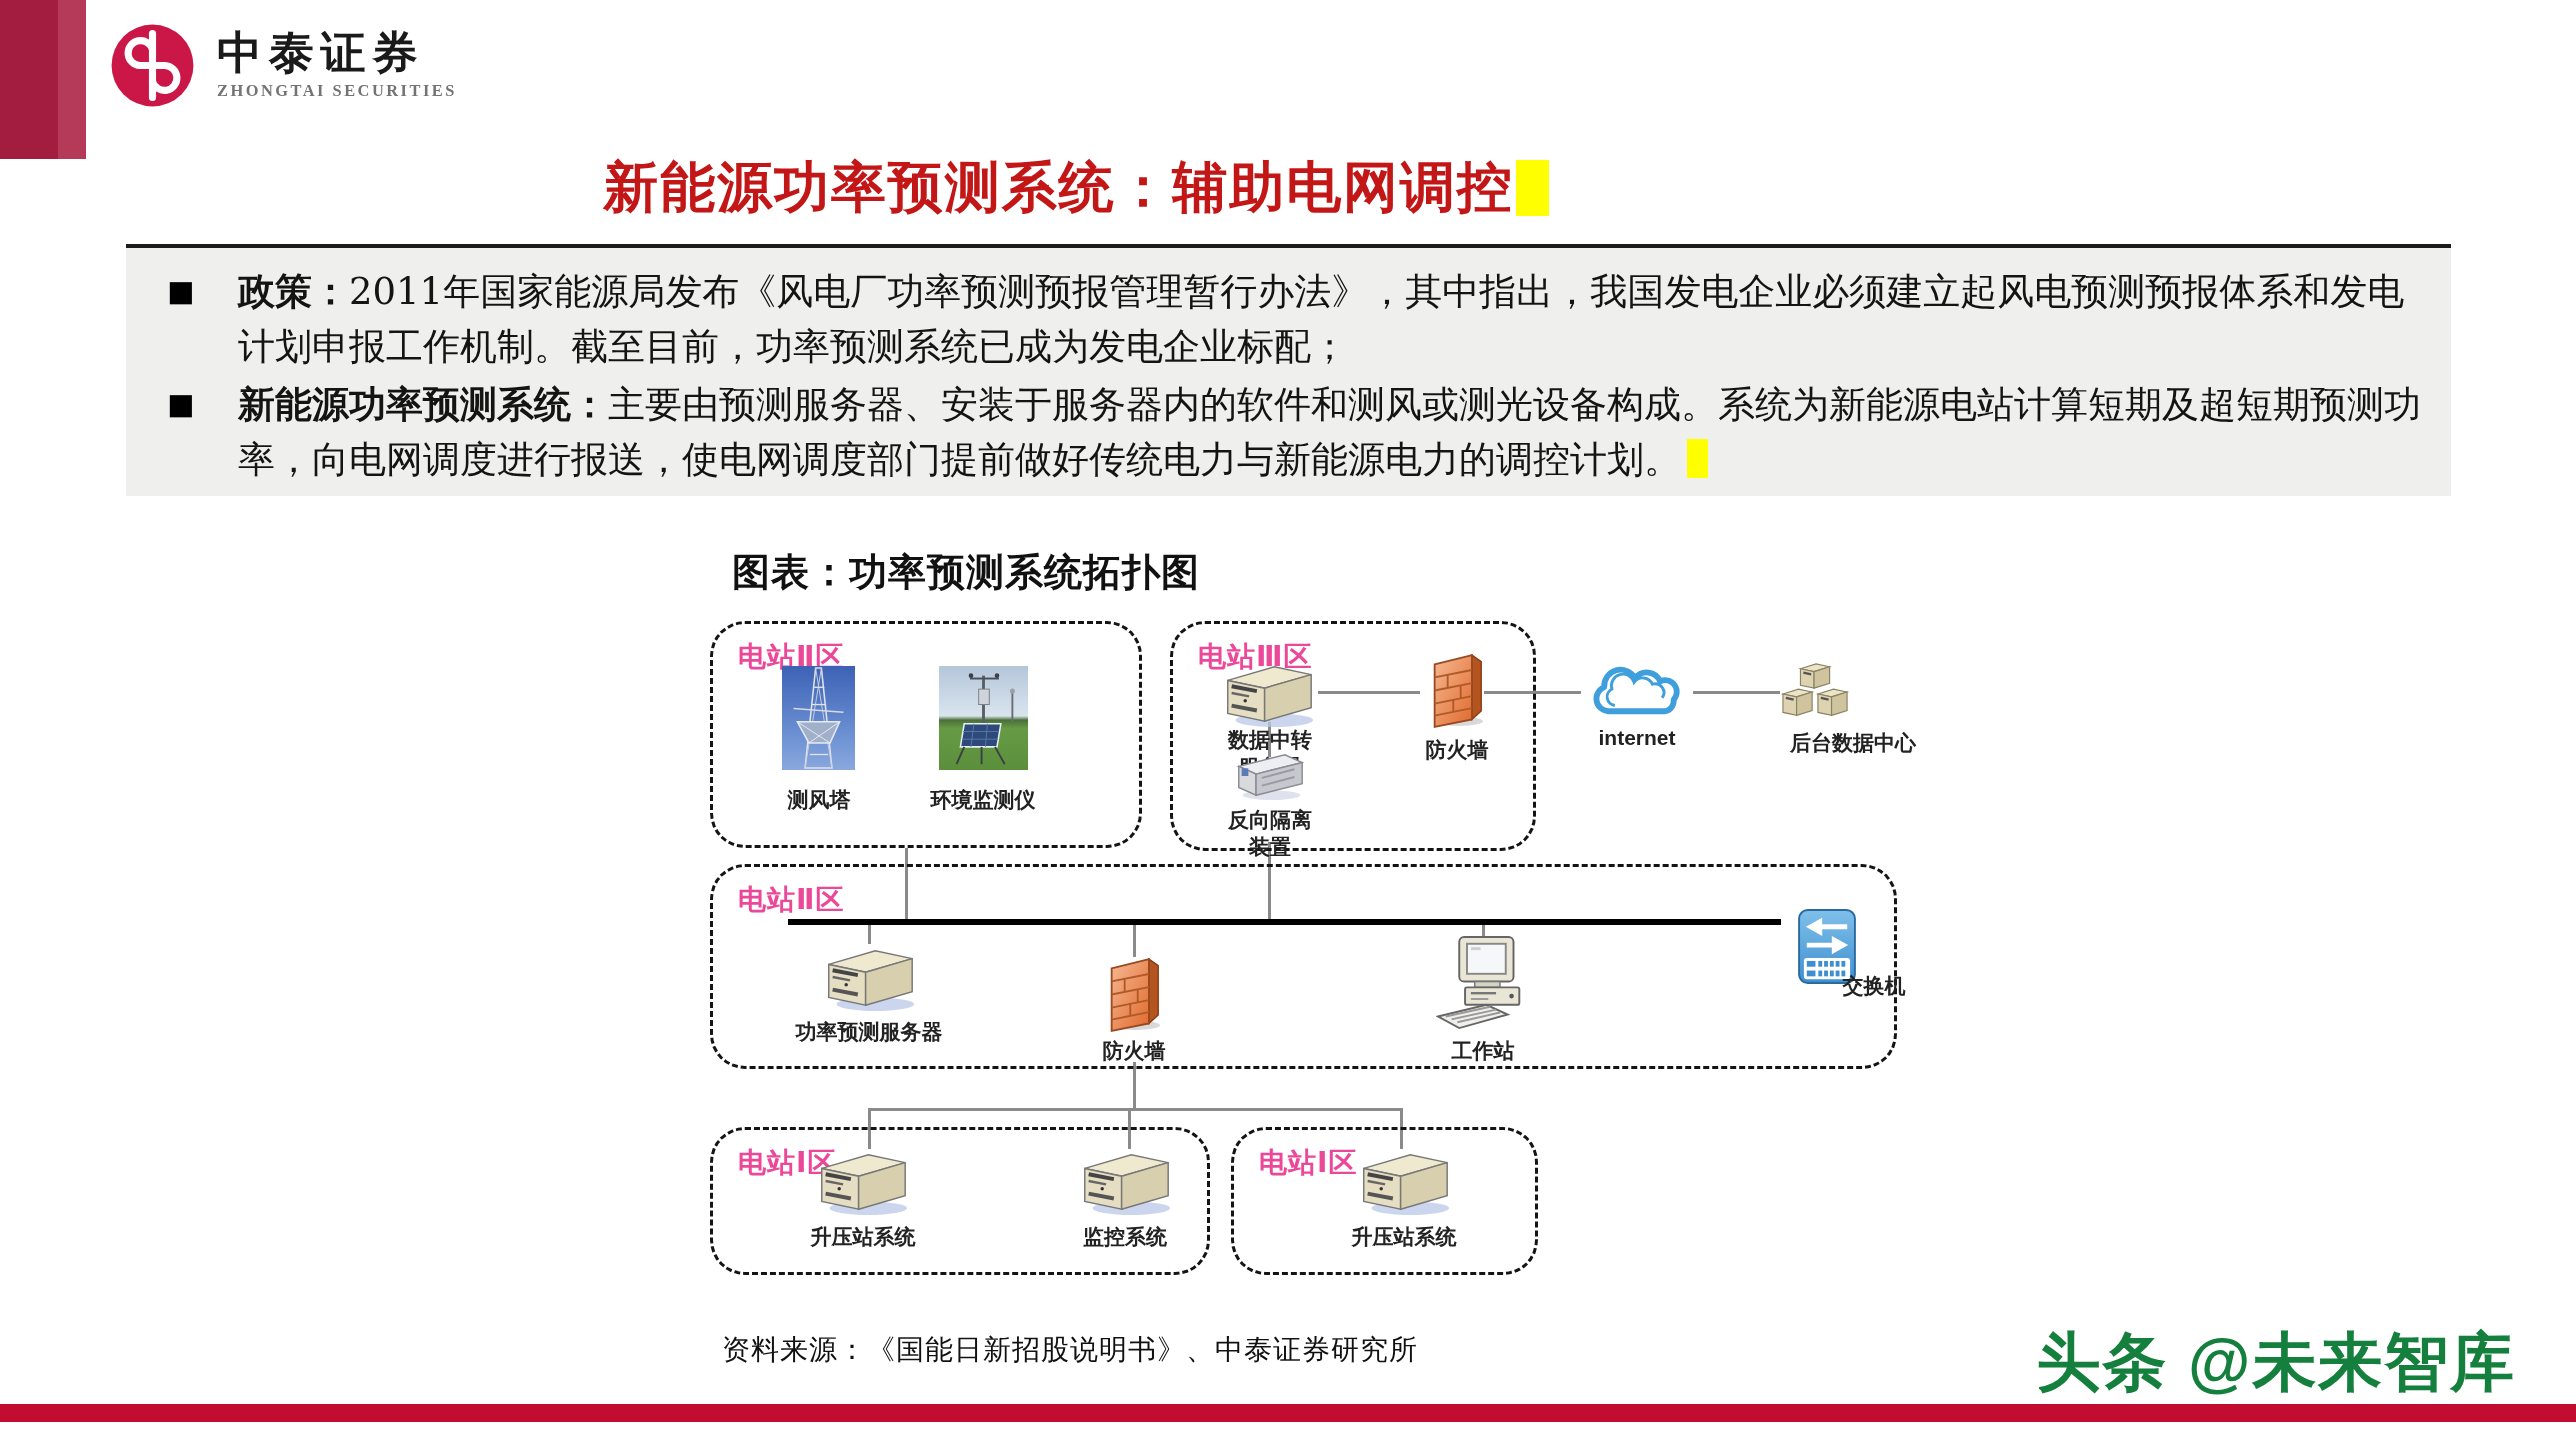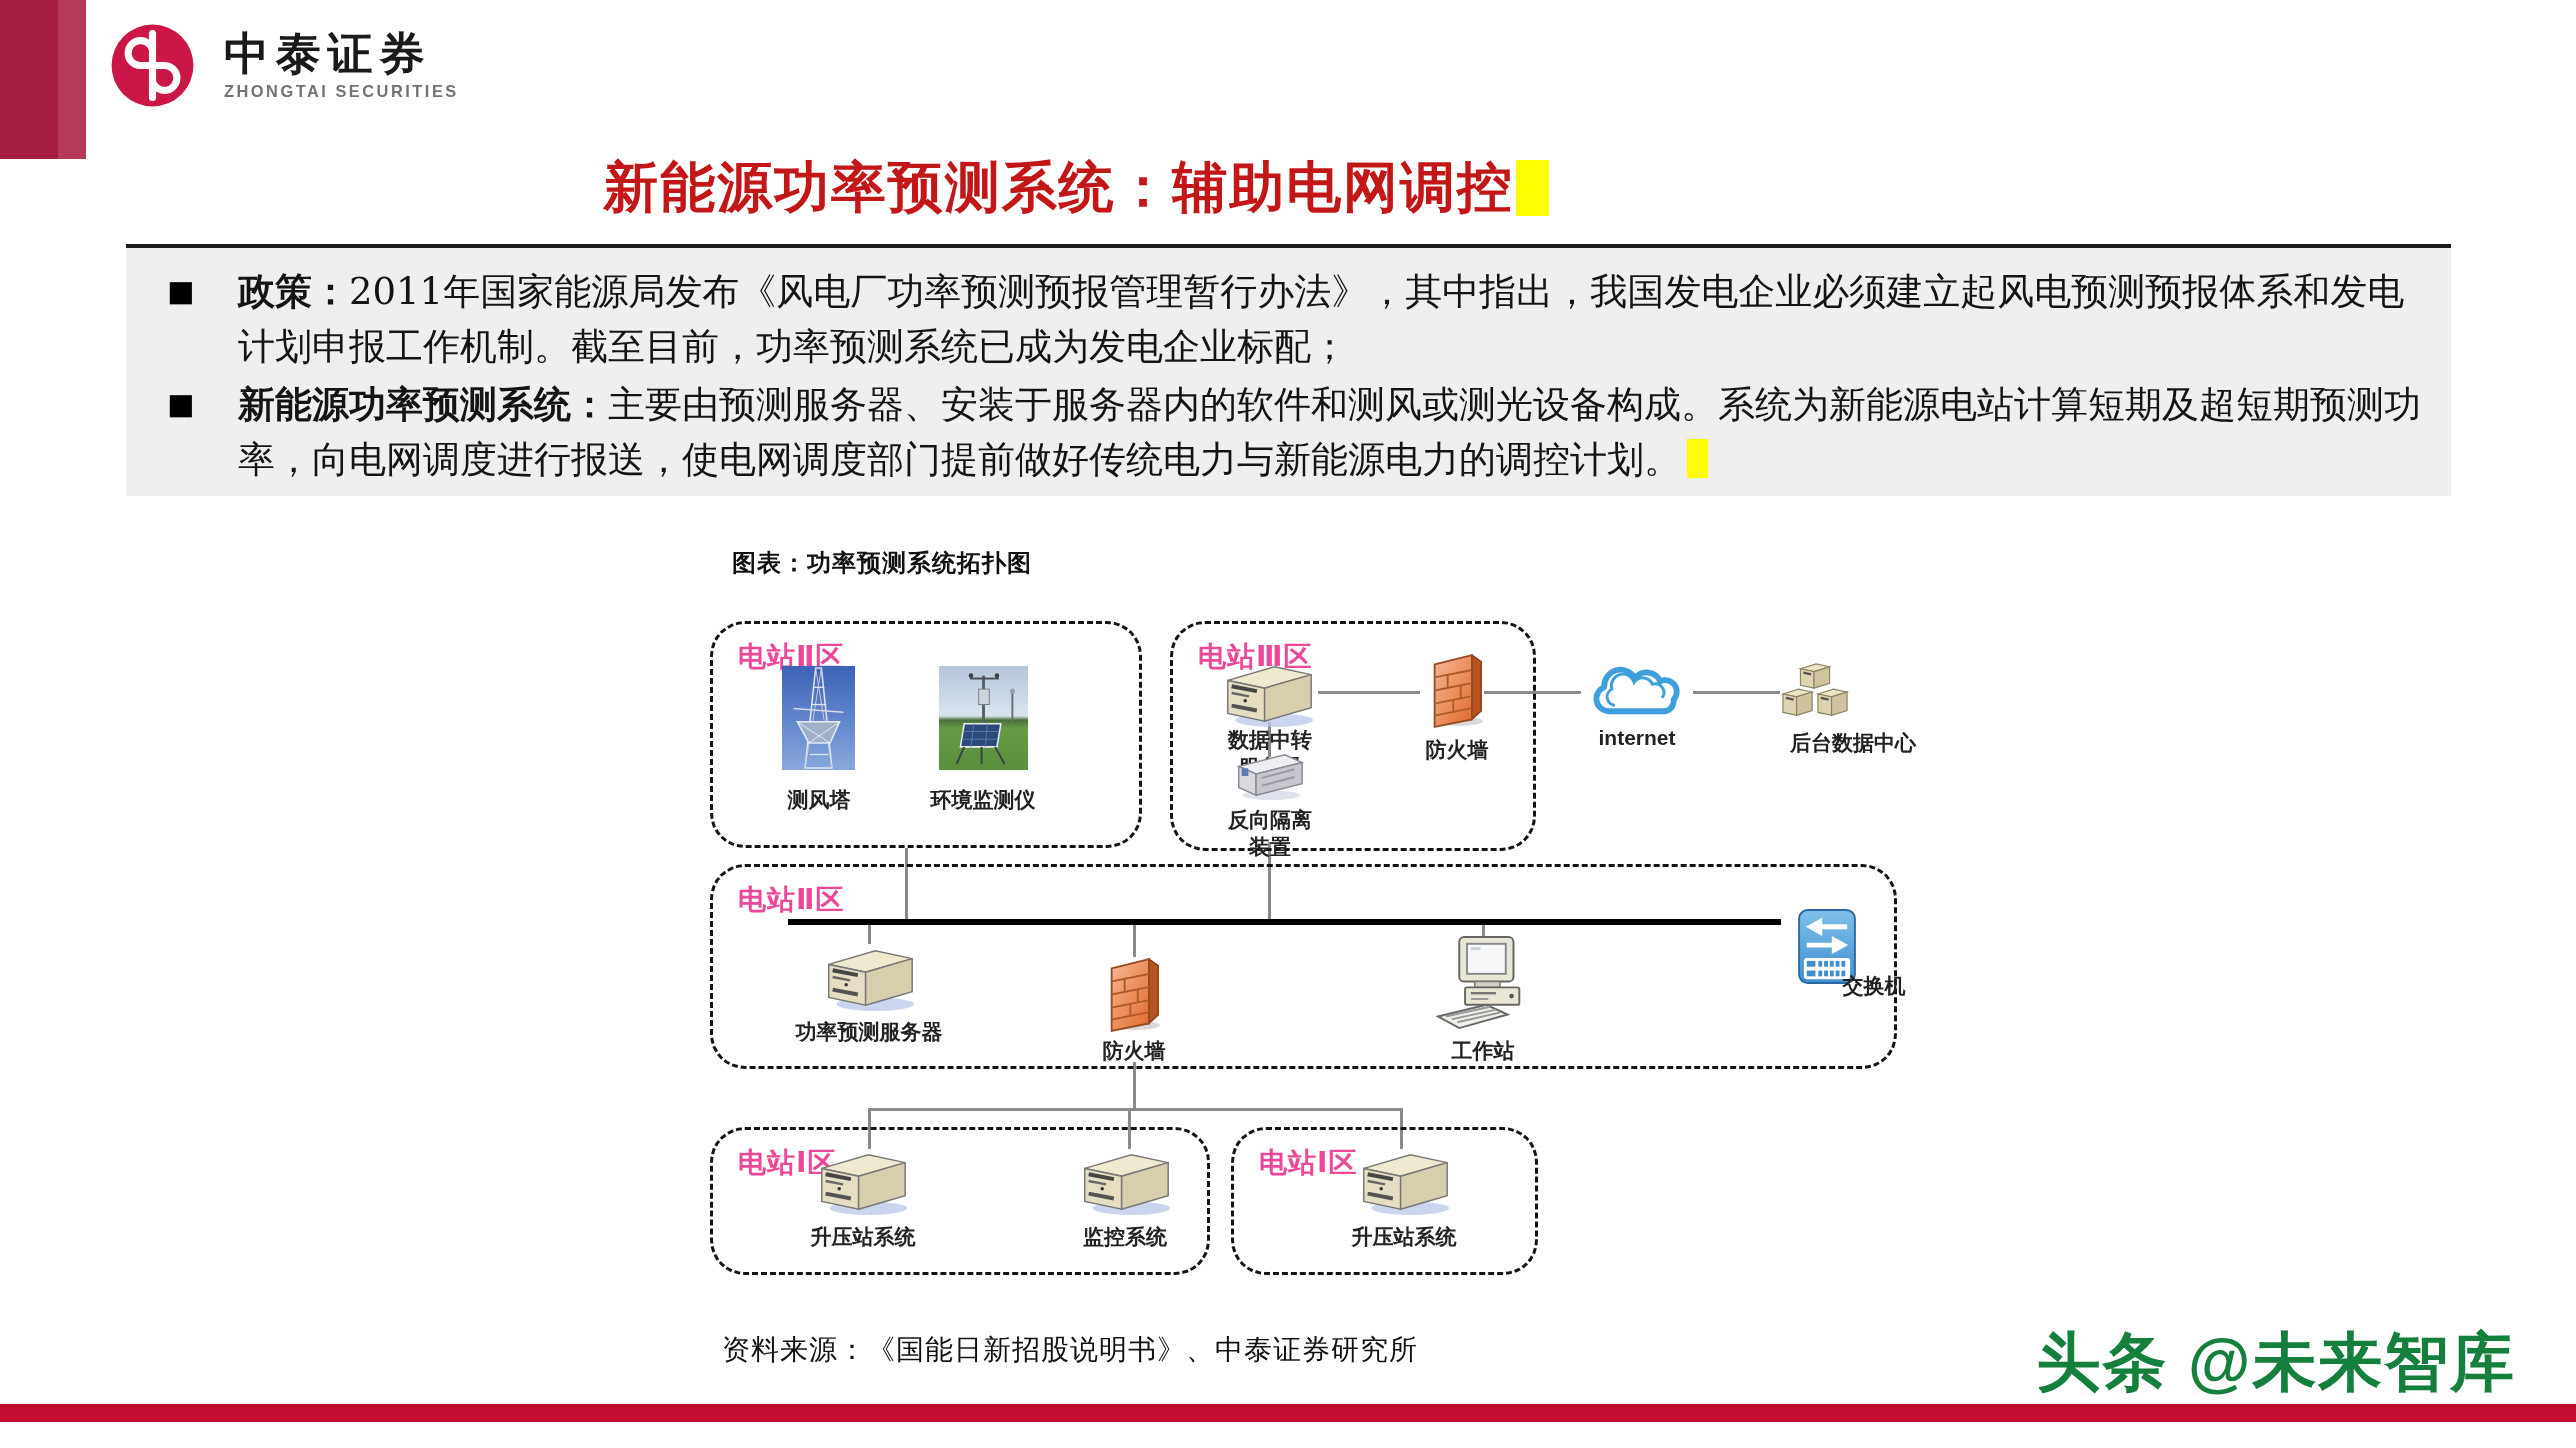"中泰证券" .logo { font-family: none -> Liberation Serif, serif; gap: 27px -> 20px }
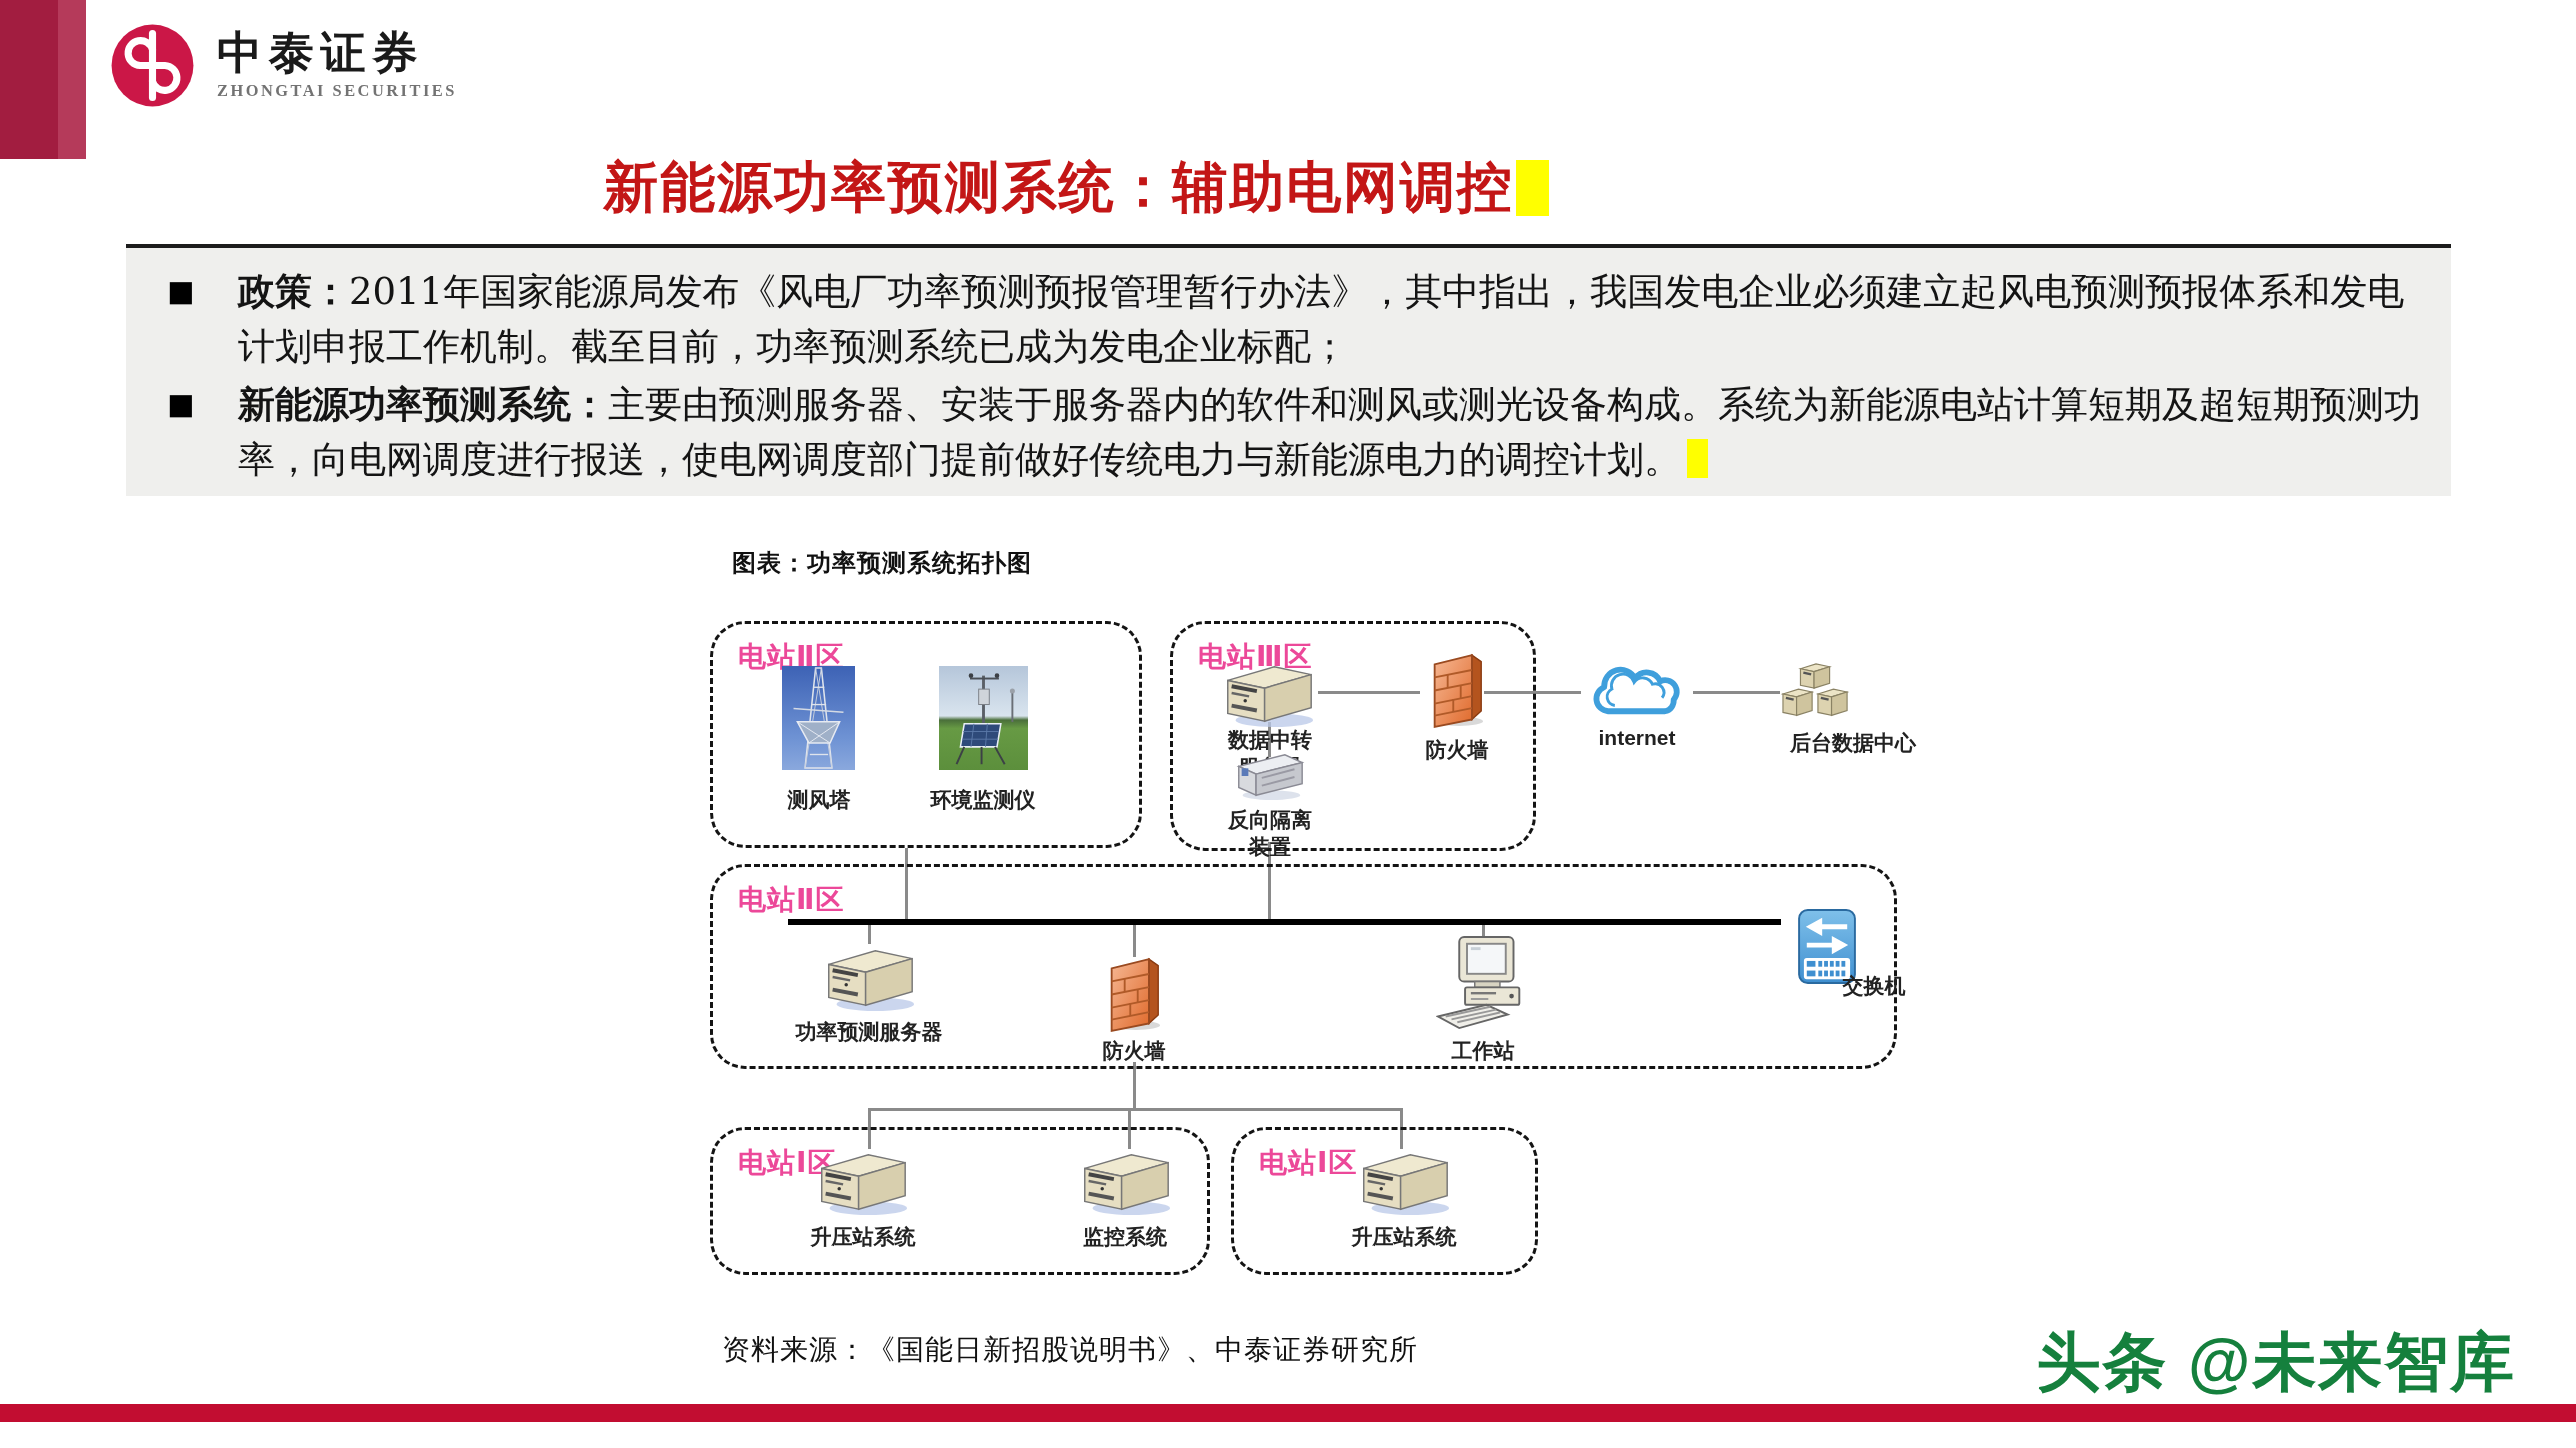"图表：功率预测系统拓扑图" .fig-caption { font-size: 24px -> 38px }
